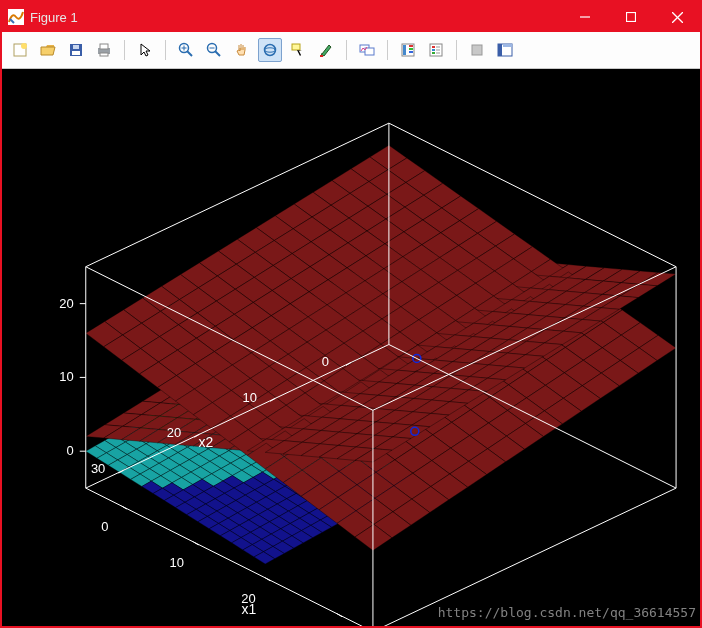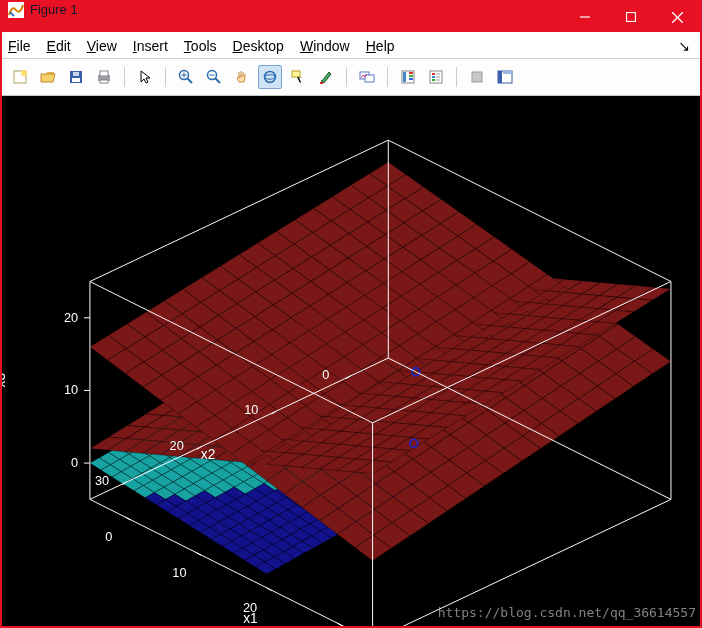"Figure 1" .titlebar { align-items: none -> center; color: #0f172a -> #e5e5e5 }
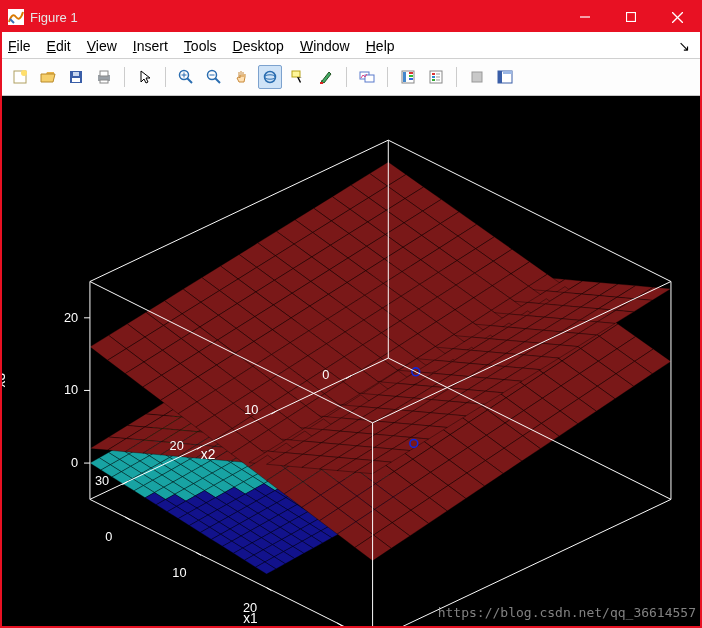"File" div.menubar { html: <div> <span><u>F</u>ile</span> <span><u>E</u>dit</span> <span><u>V</u>iew</span> <span><u>I</u>nsert</span> <span><u>T</u>ools</span> <span><u>D</u>esktop</span> <span><u>W</u>indow</span> <span><u>H</u>elp</span> <span>↘</span> </div> -> none }
